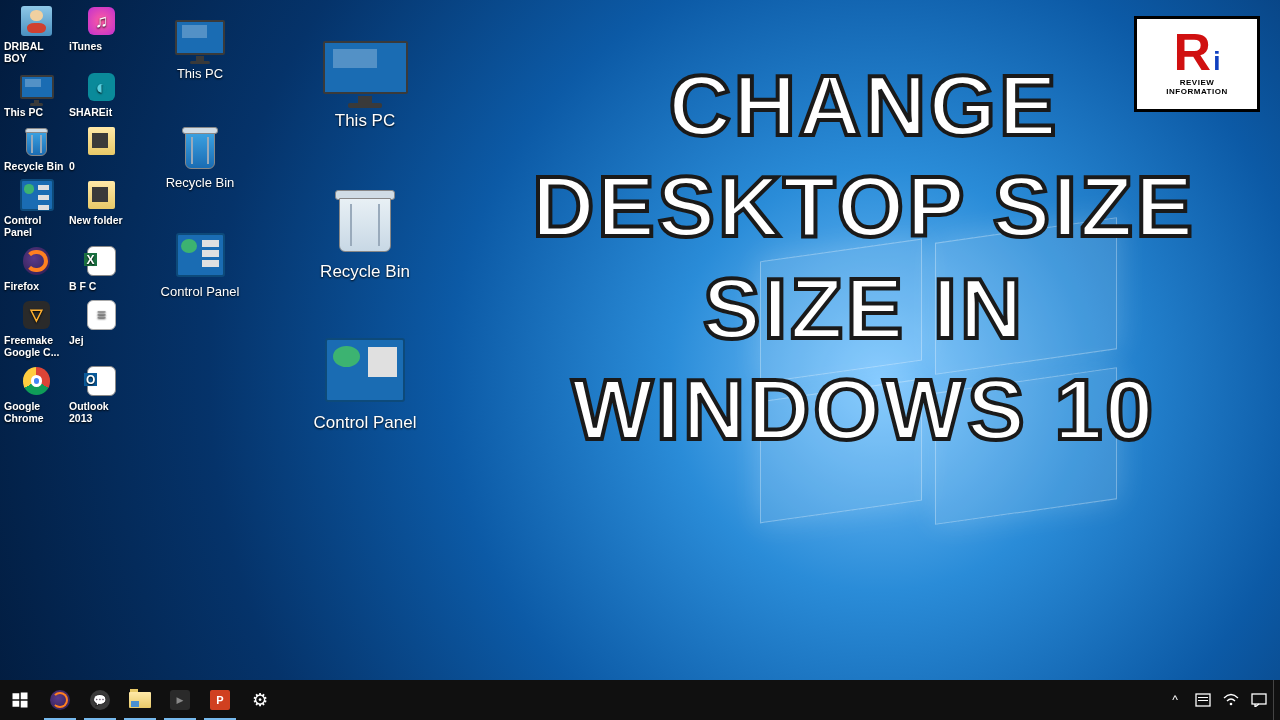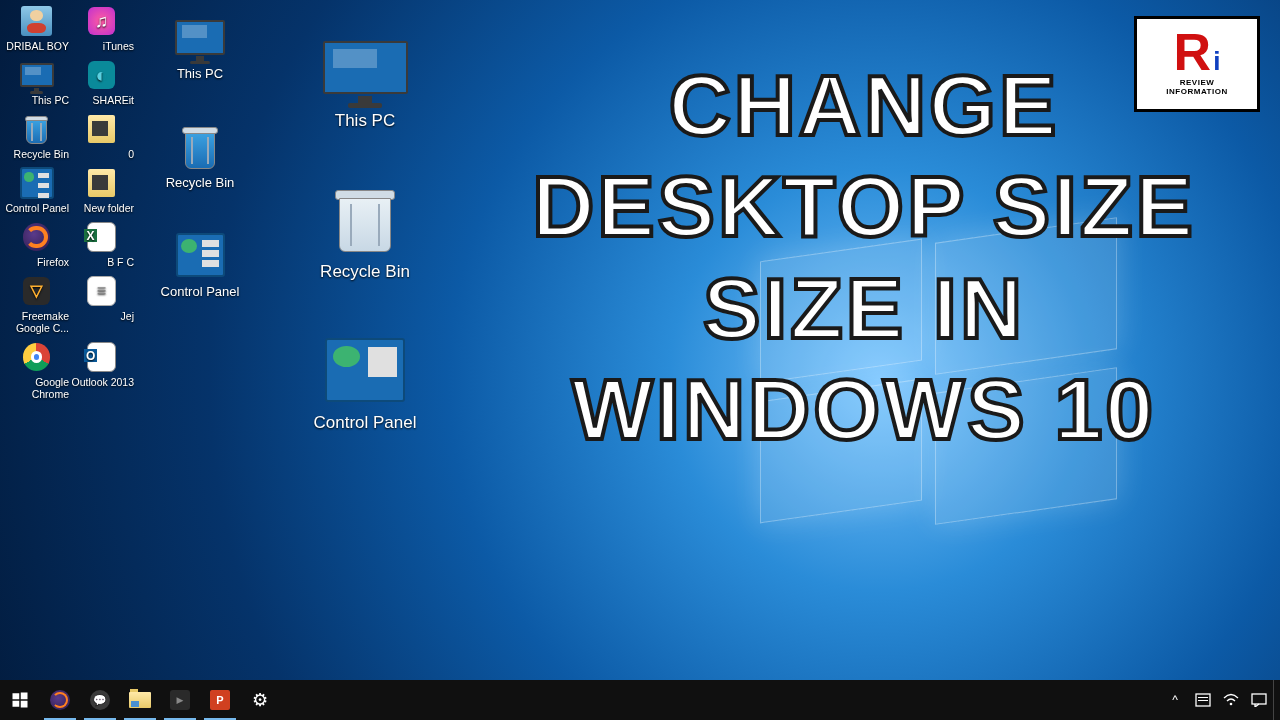"DRIBAL BOY" .icon-sm { font-weight: none -> bold; text-align: right -> left }
